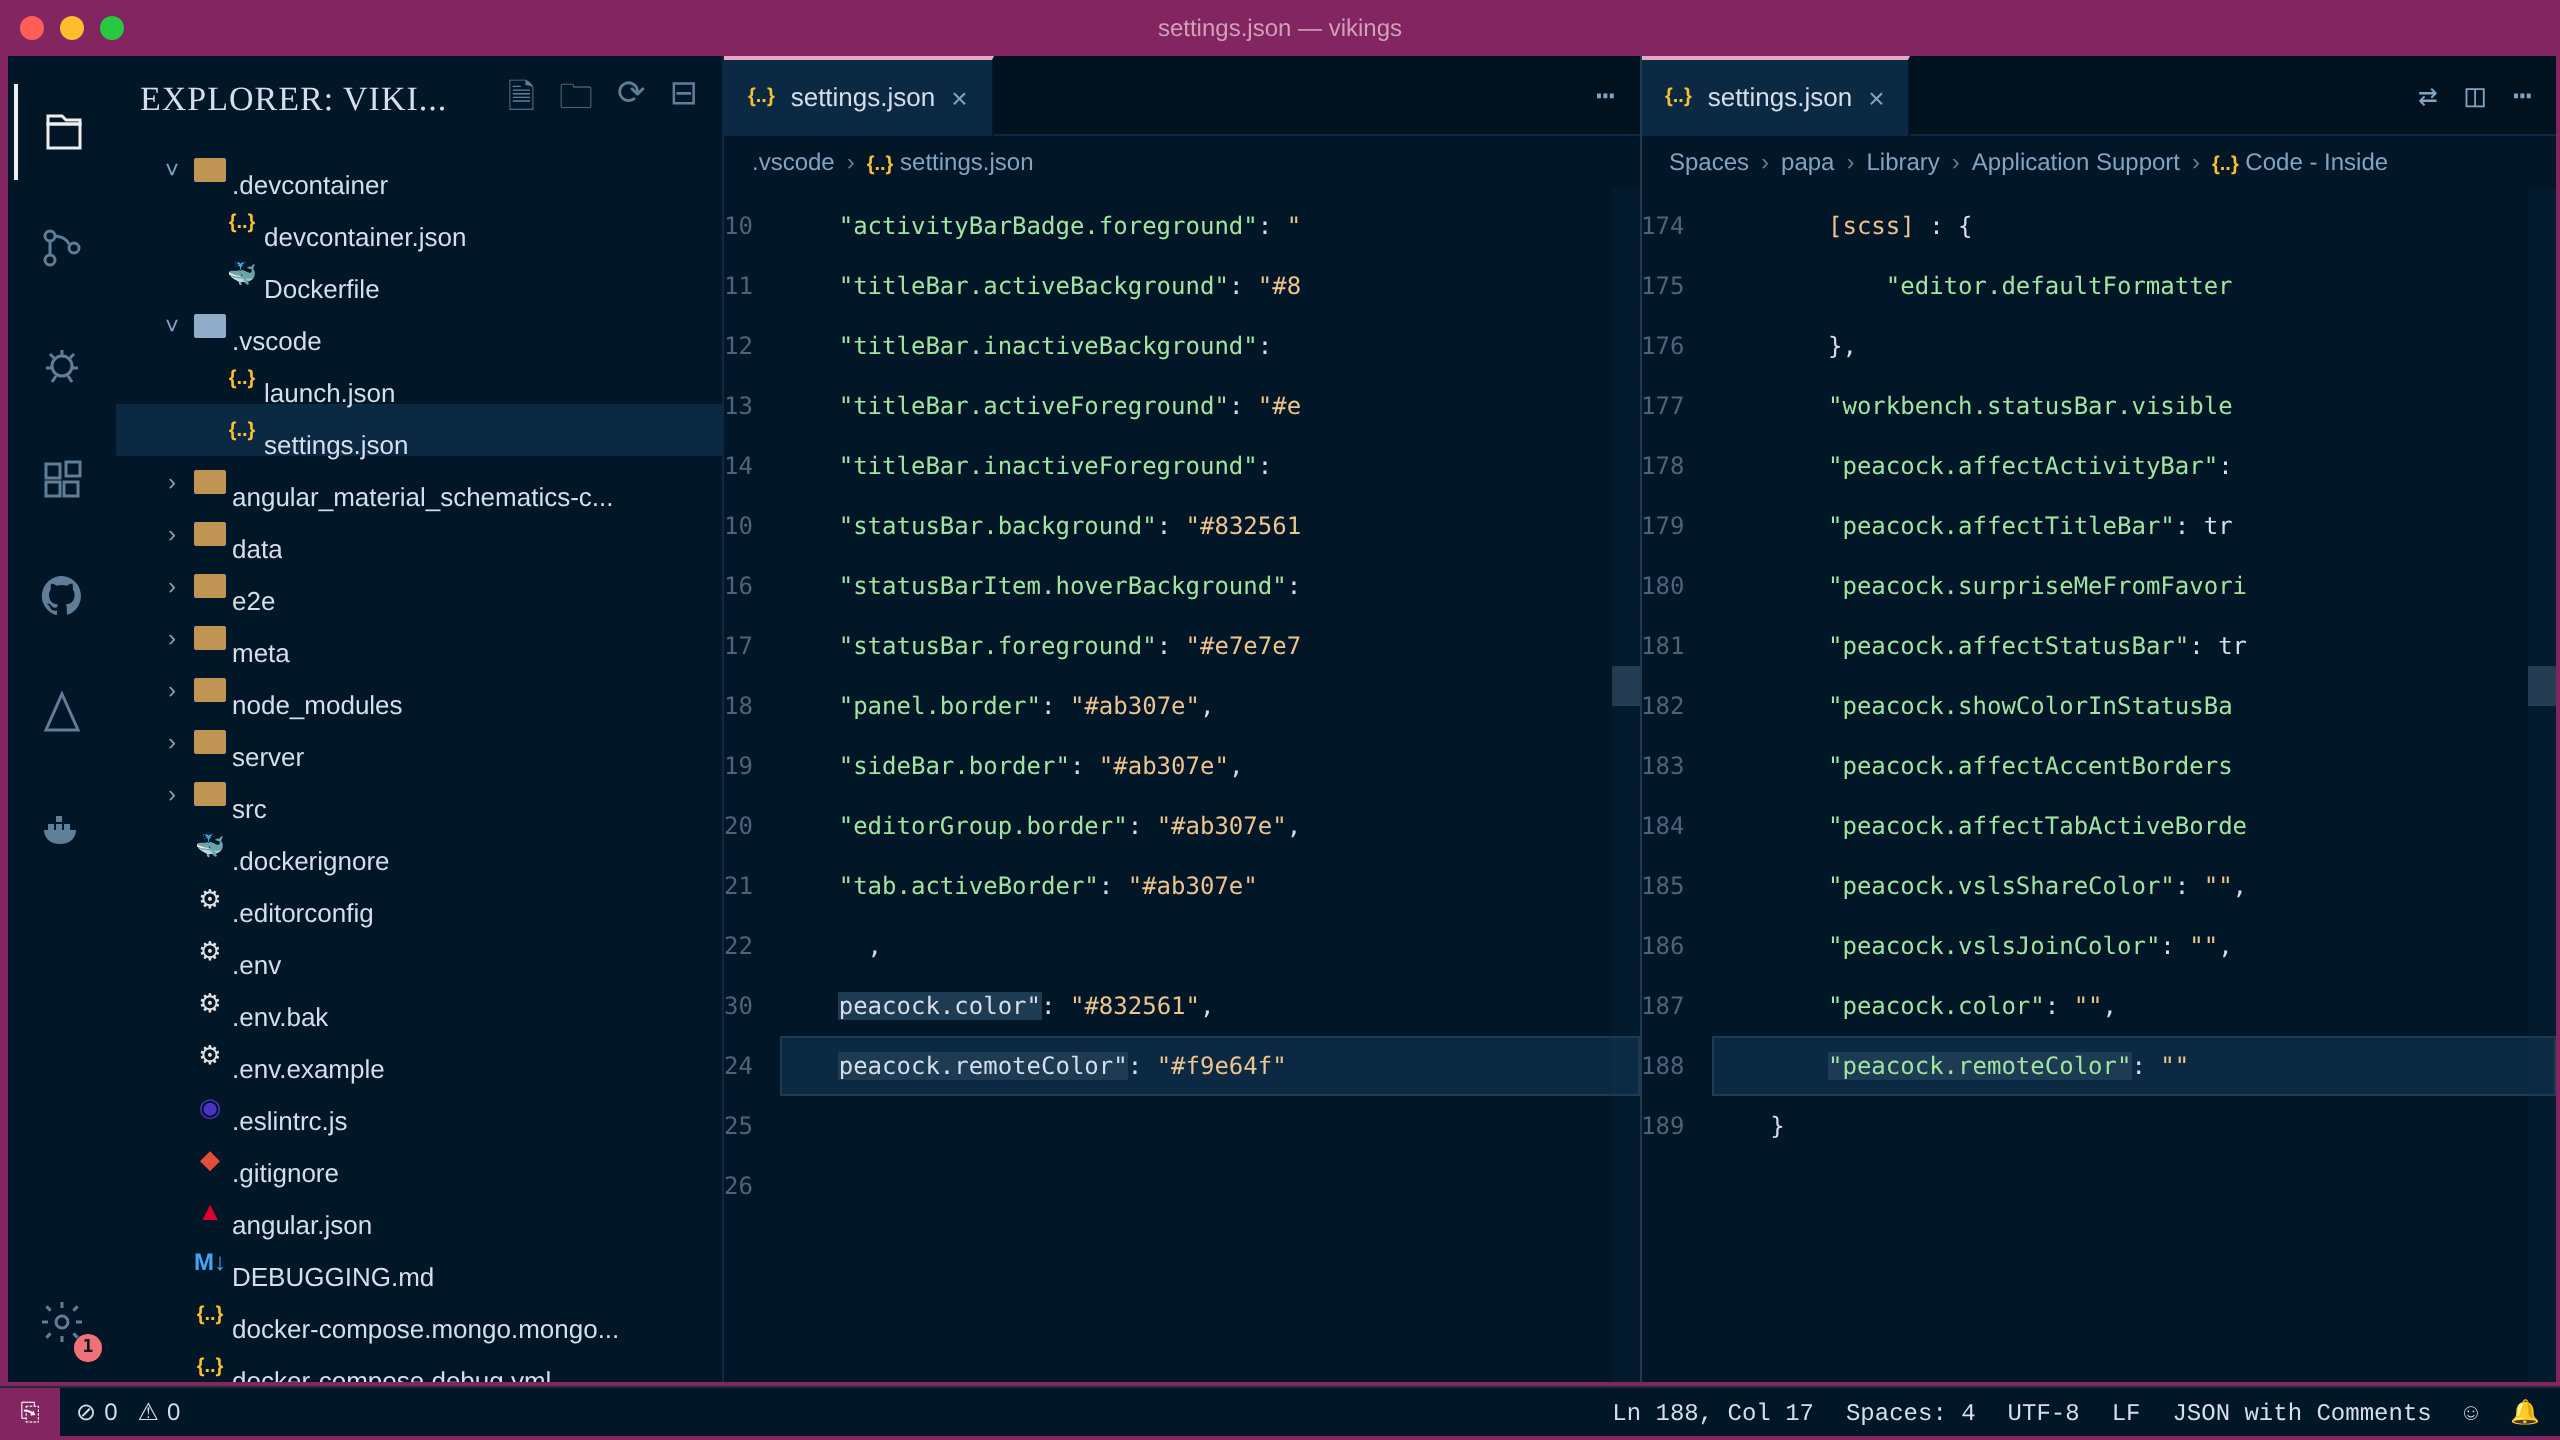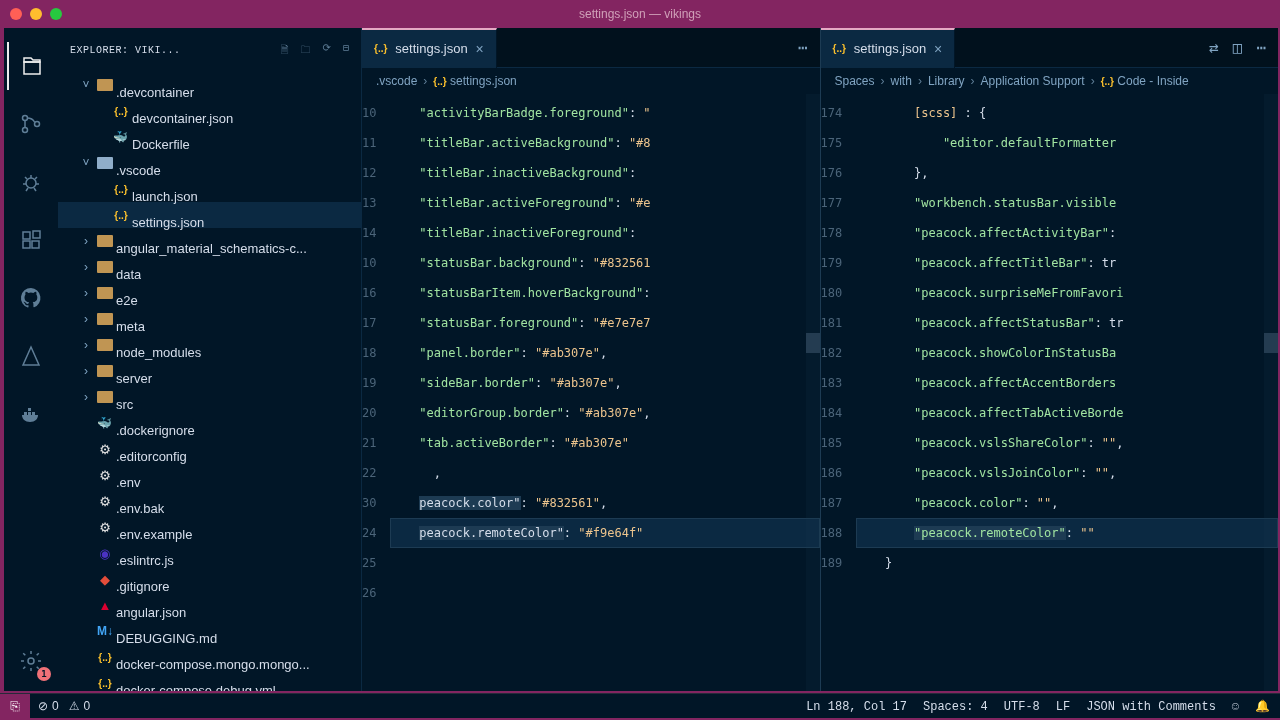"EXPLORER: VIKI..." .side-header { font-family: Liberation Mono, monospace -> Liberation Serif, serif; font-size: 10px -> 17px }
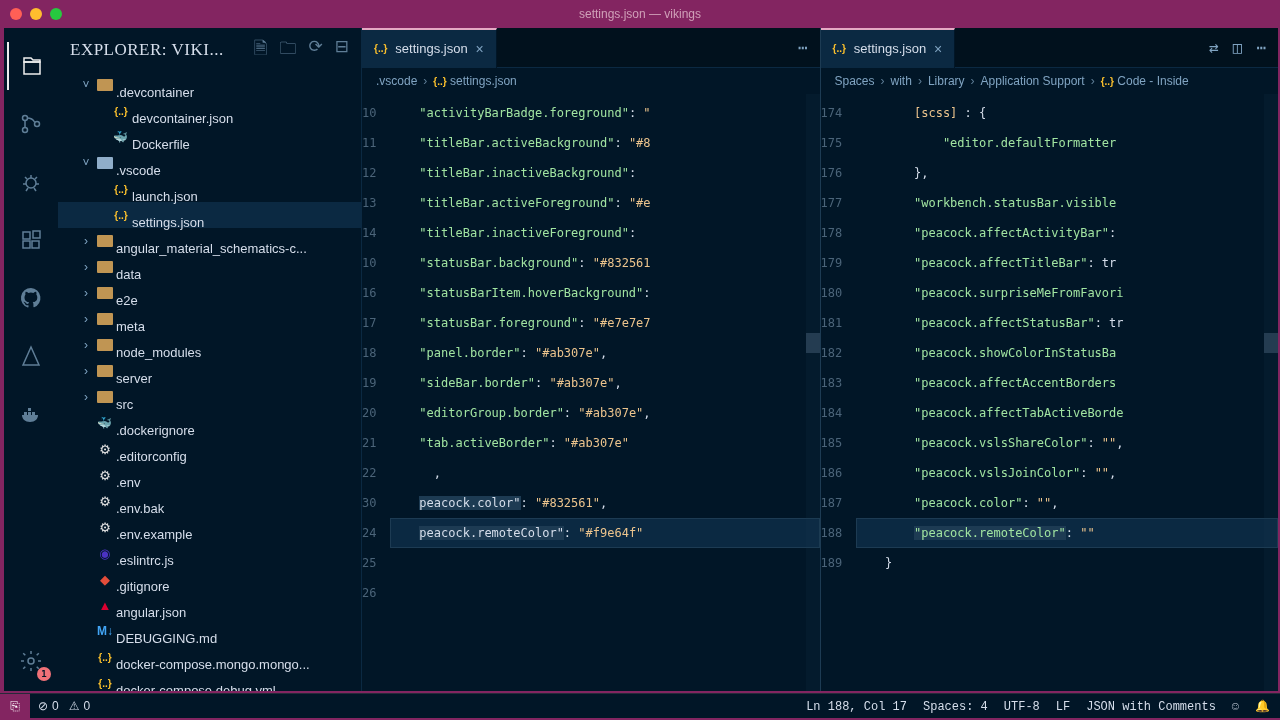"with" span { text: with -> papa }
